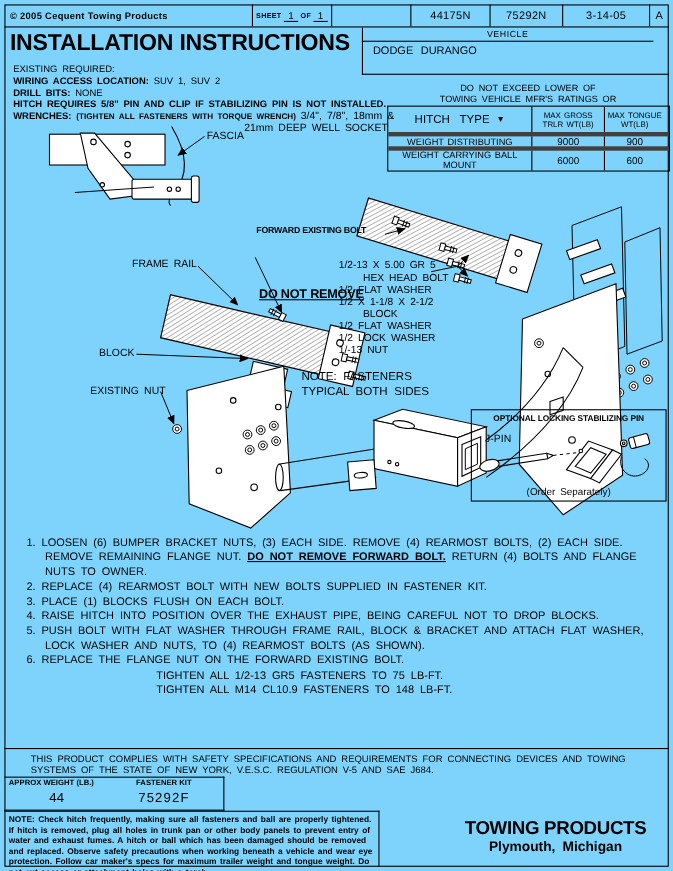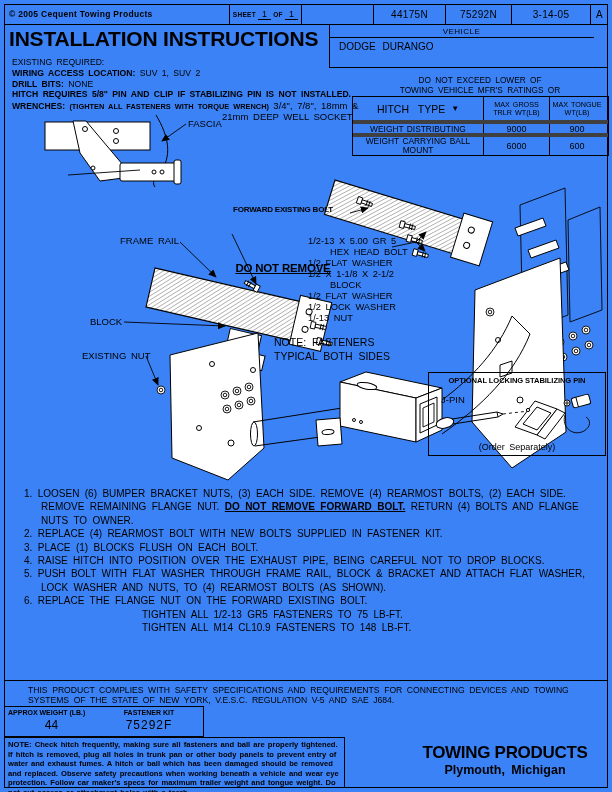"© 2005 Cequent Towing Products" .page { background: #3b82f6 -> #7dd3fc }
